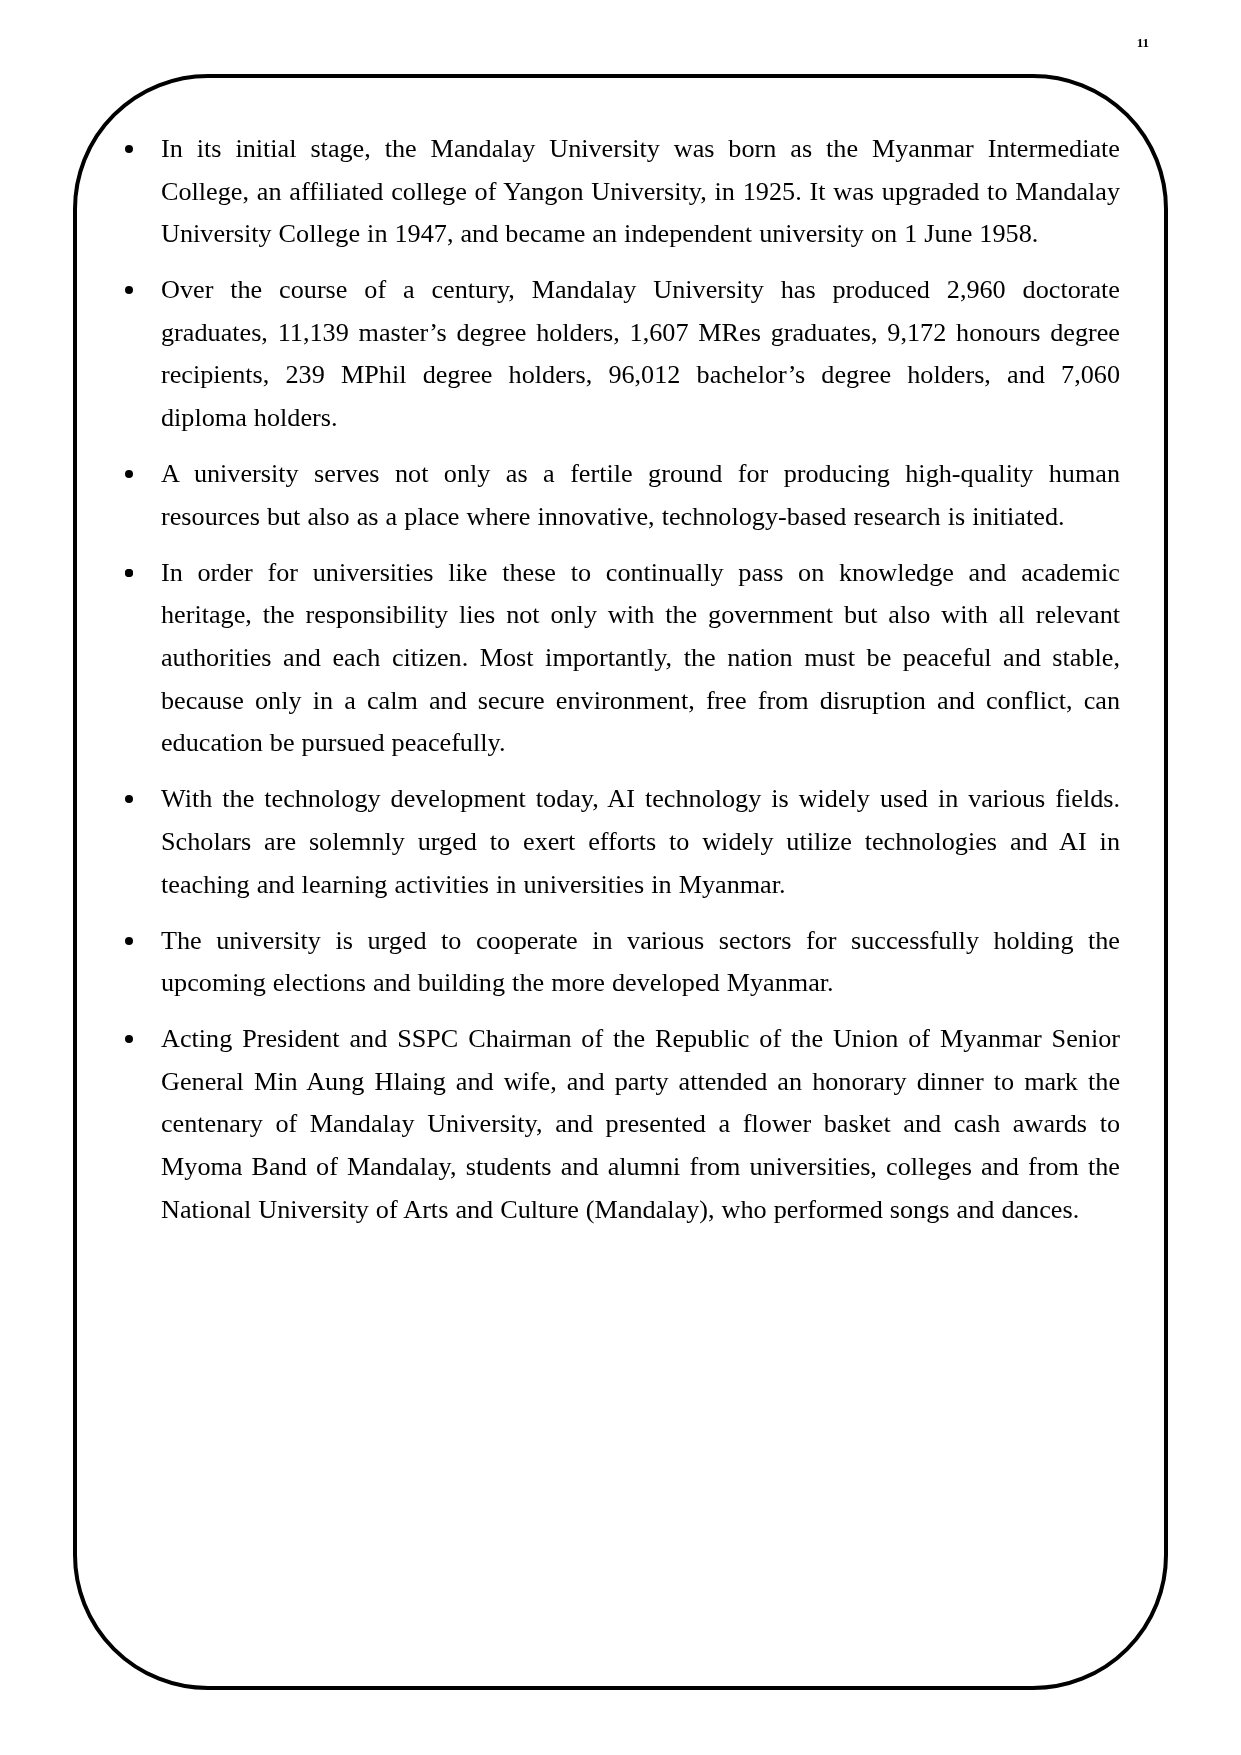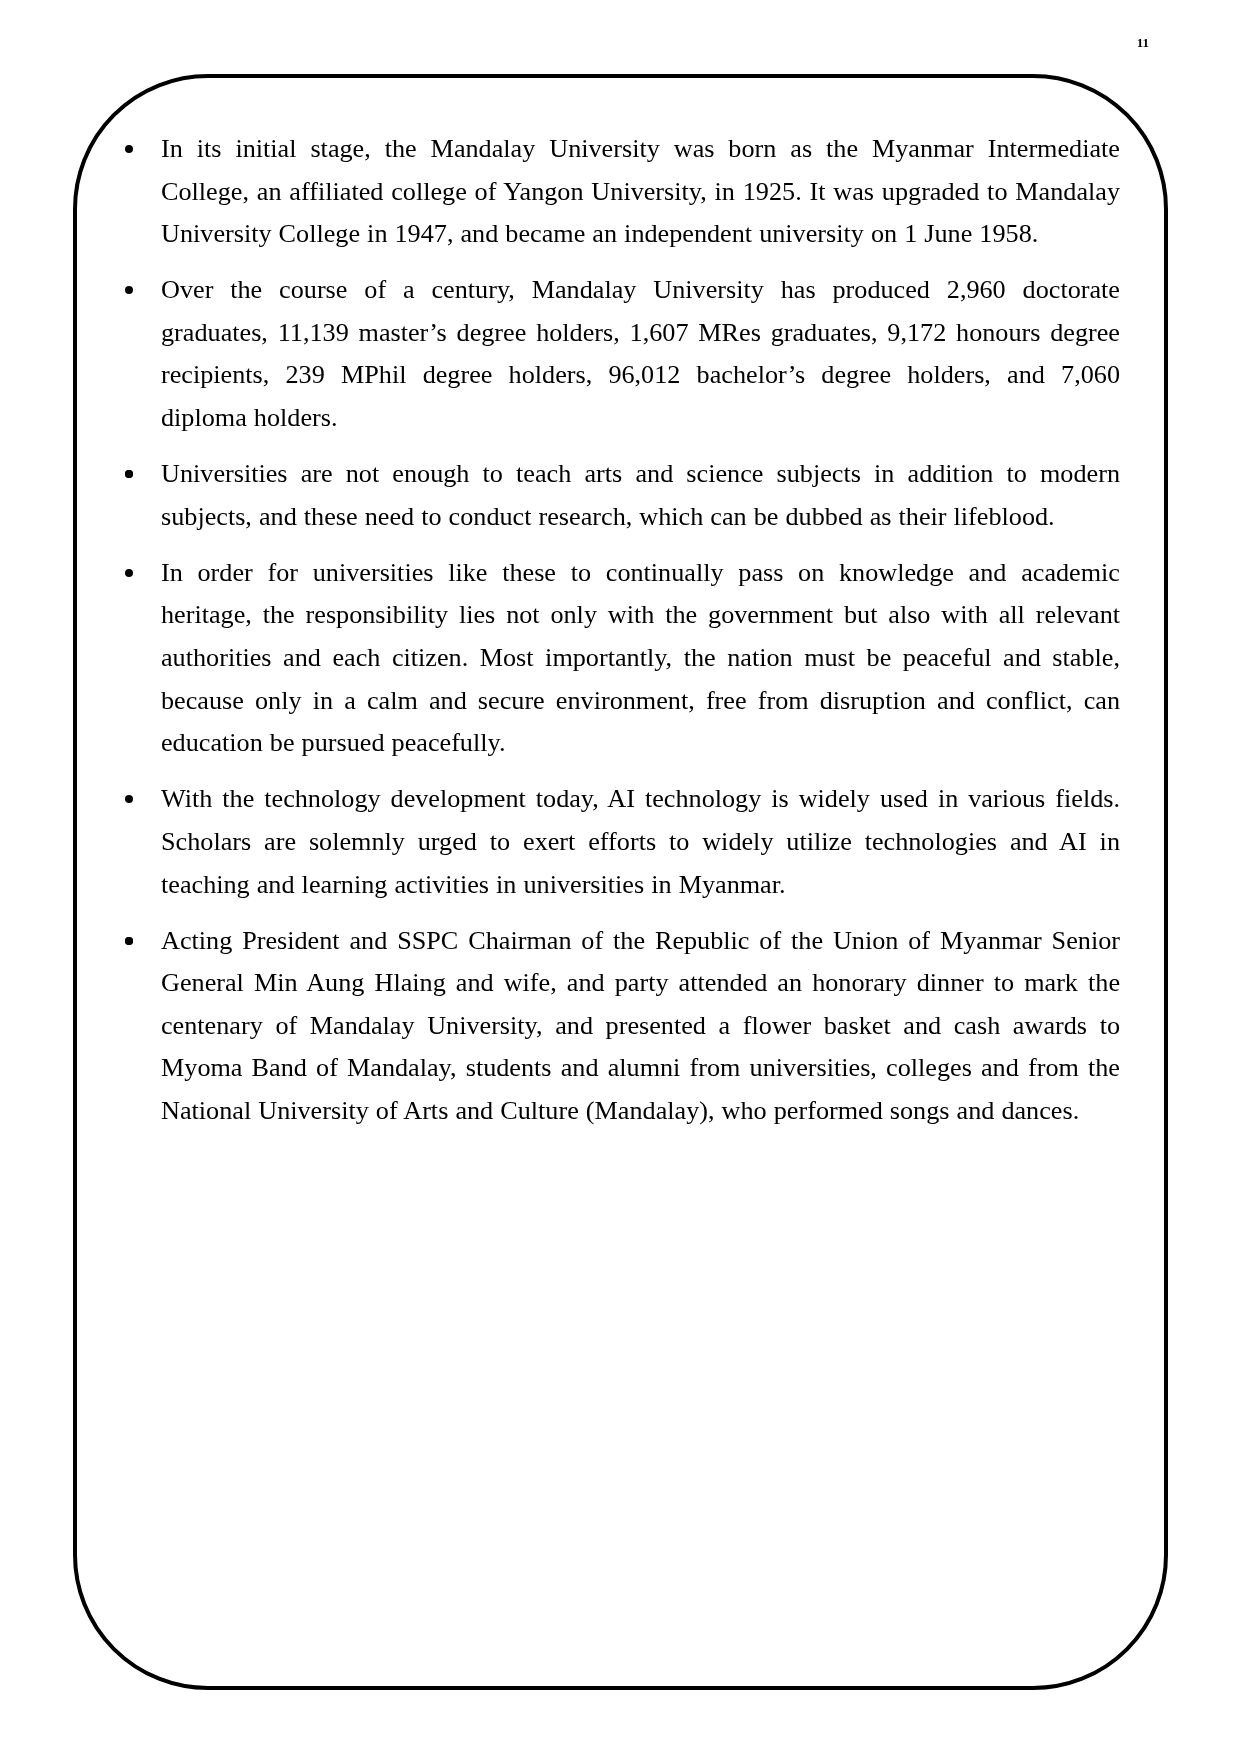"A university serves not only" span { html: none -> <span>A university serves not only as a fertile ground for producing high-quality human resources but also as a place where innovative, technology-based research is initiated.</span> }
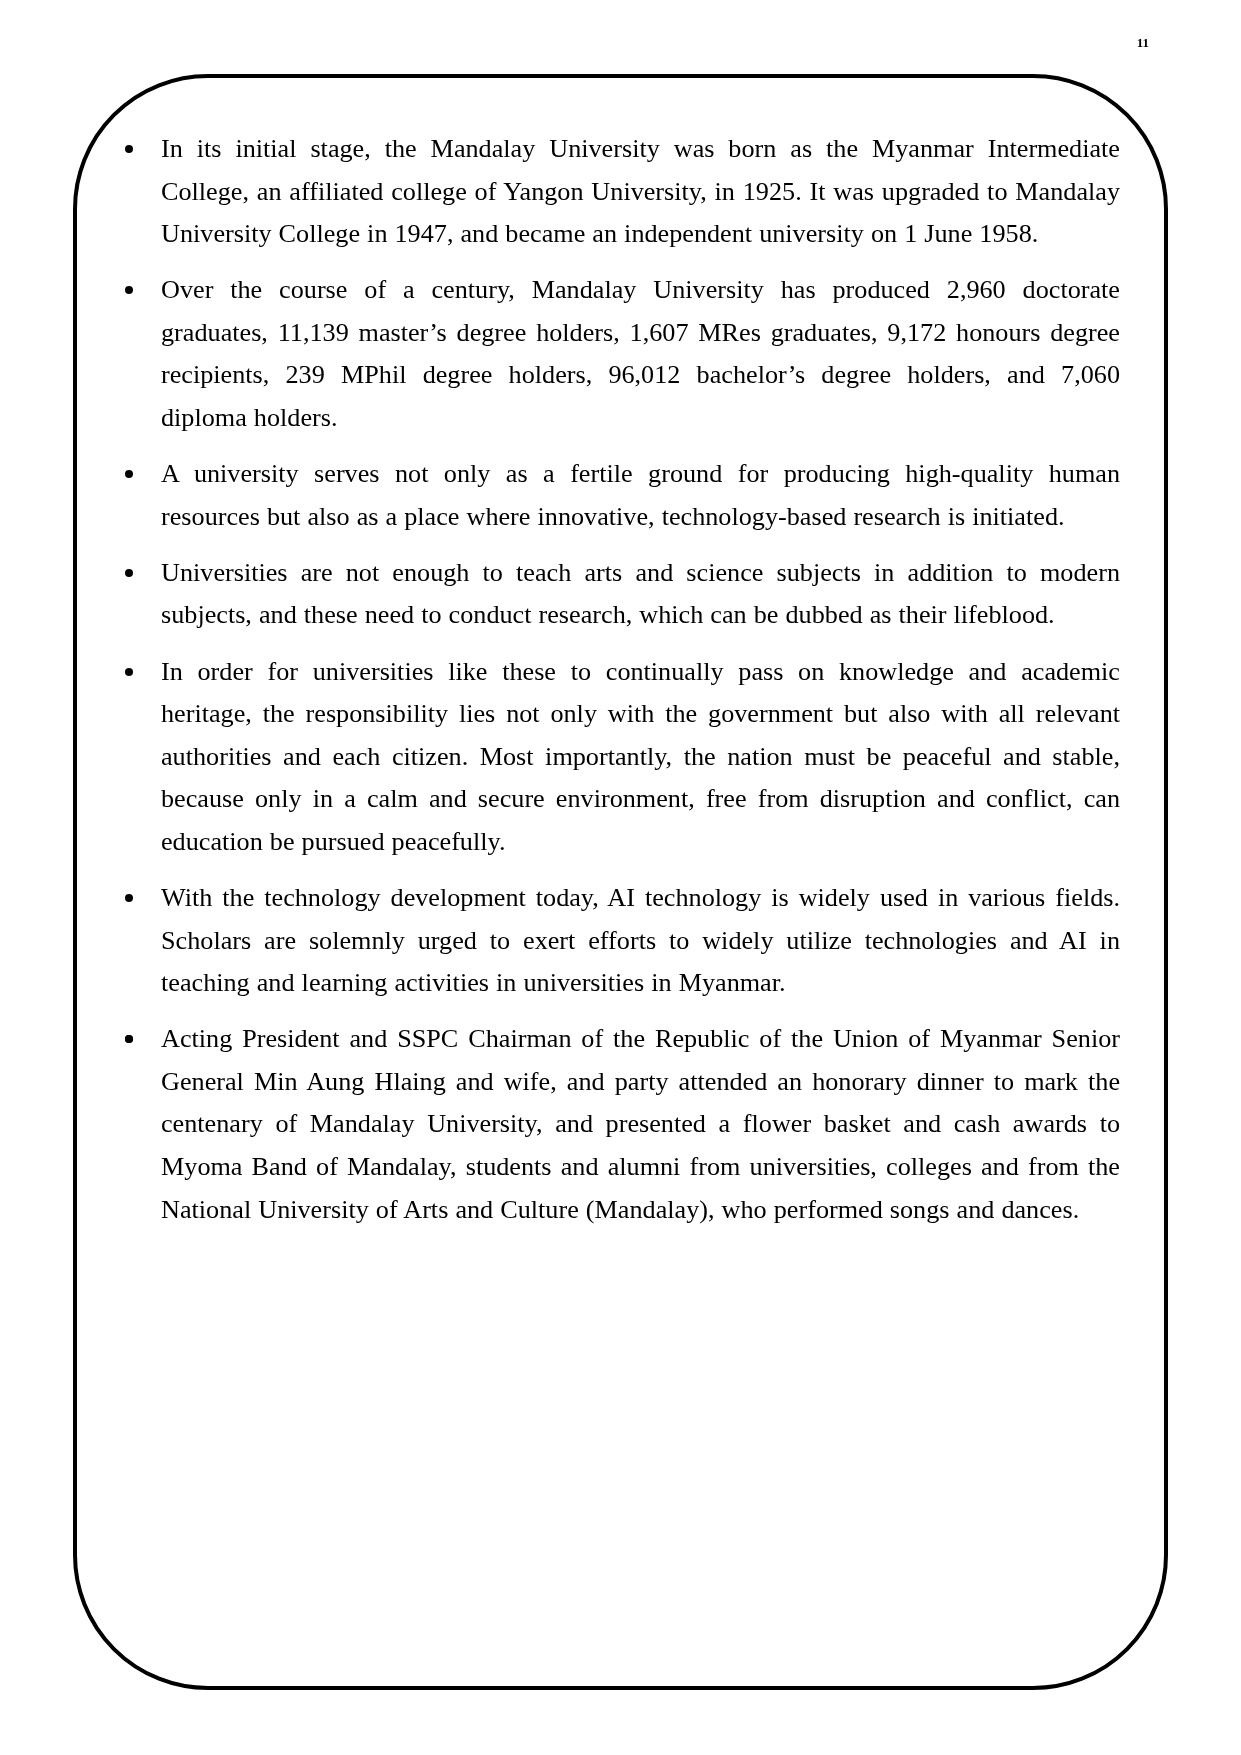"Universities are not enough to" span { html: <span>Universities are not enough to teach arts and science subjects in addition to modern subjects, and these need to conduct research, which can be dubbed as their lifeblood.</span> -> none }
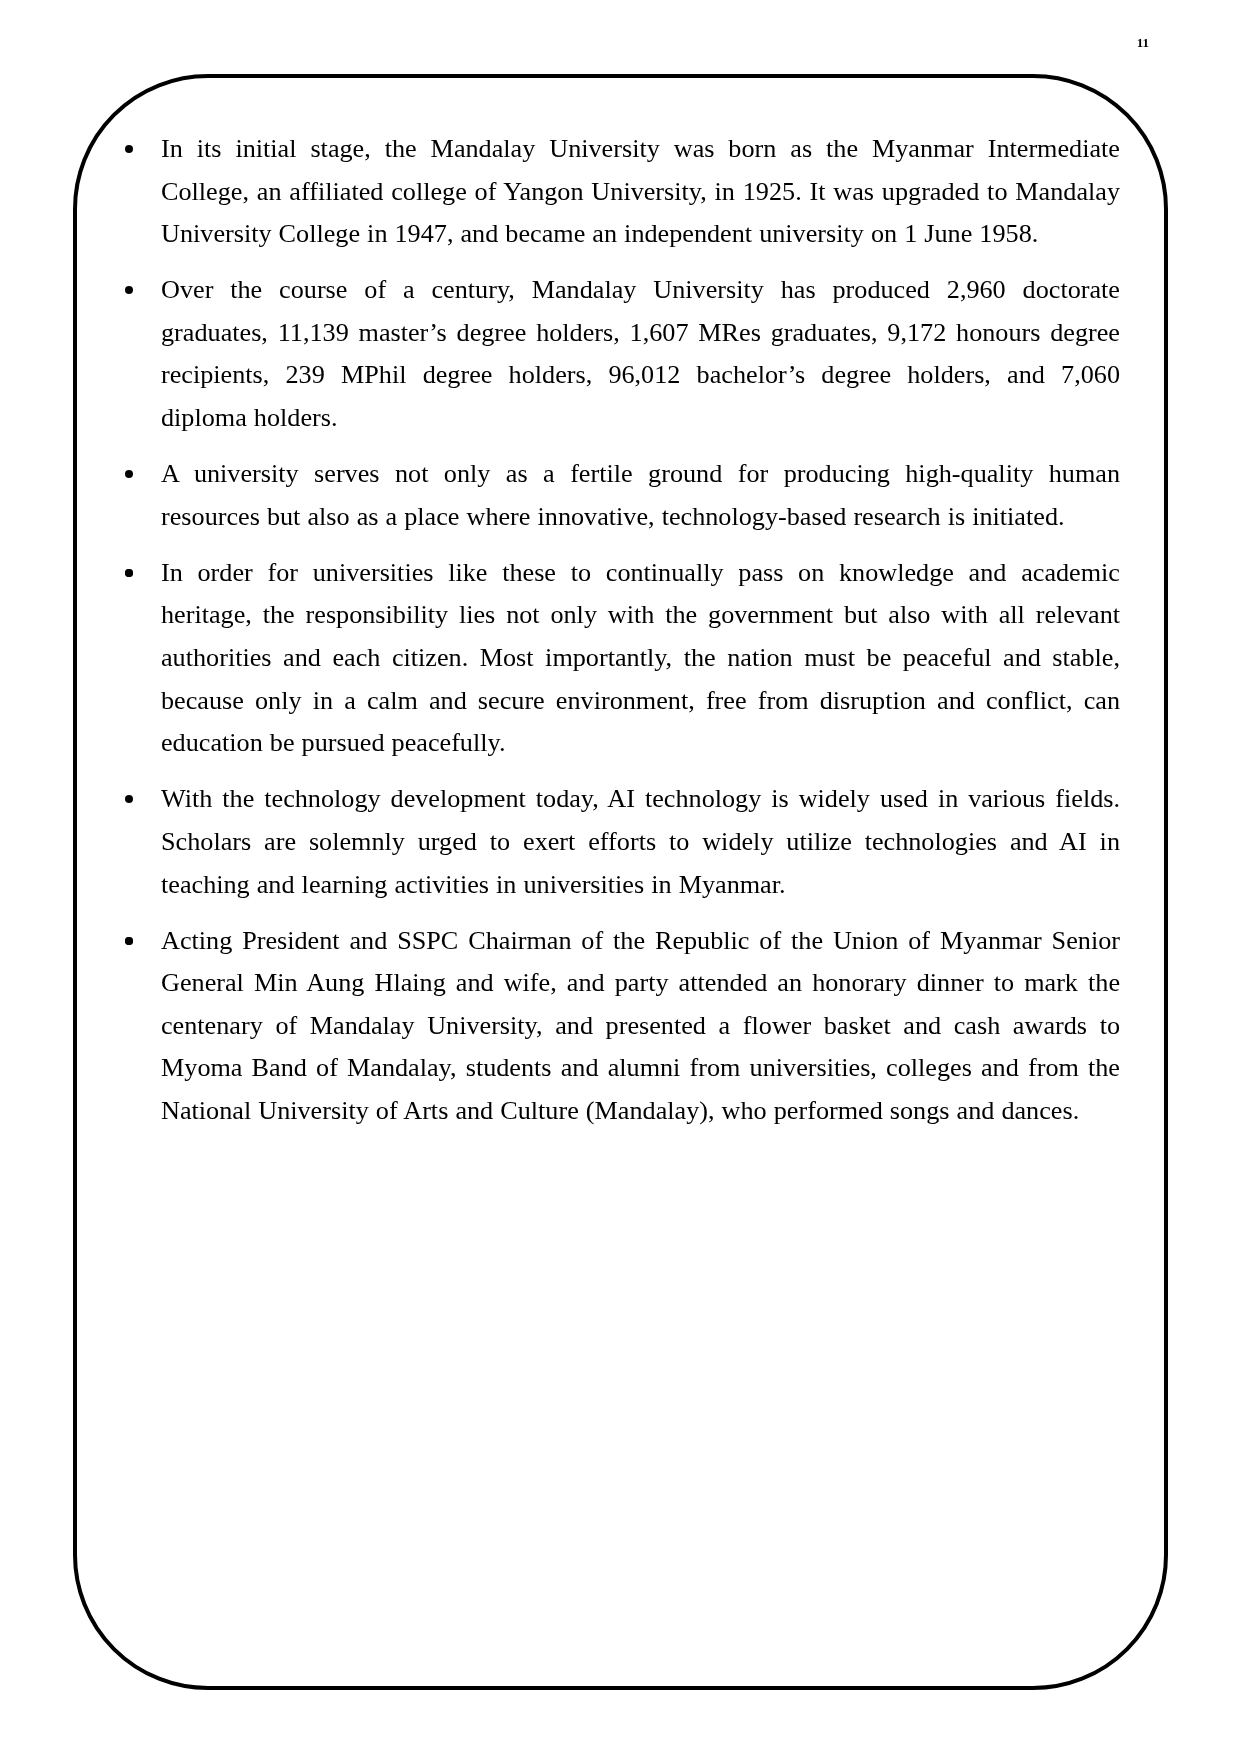"The university is urged to" span { html: none -> <span>The university is urged to cooperate in various sectors for successfully holding the upcoming elections and building the more developed Myanmar.</span> }
